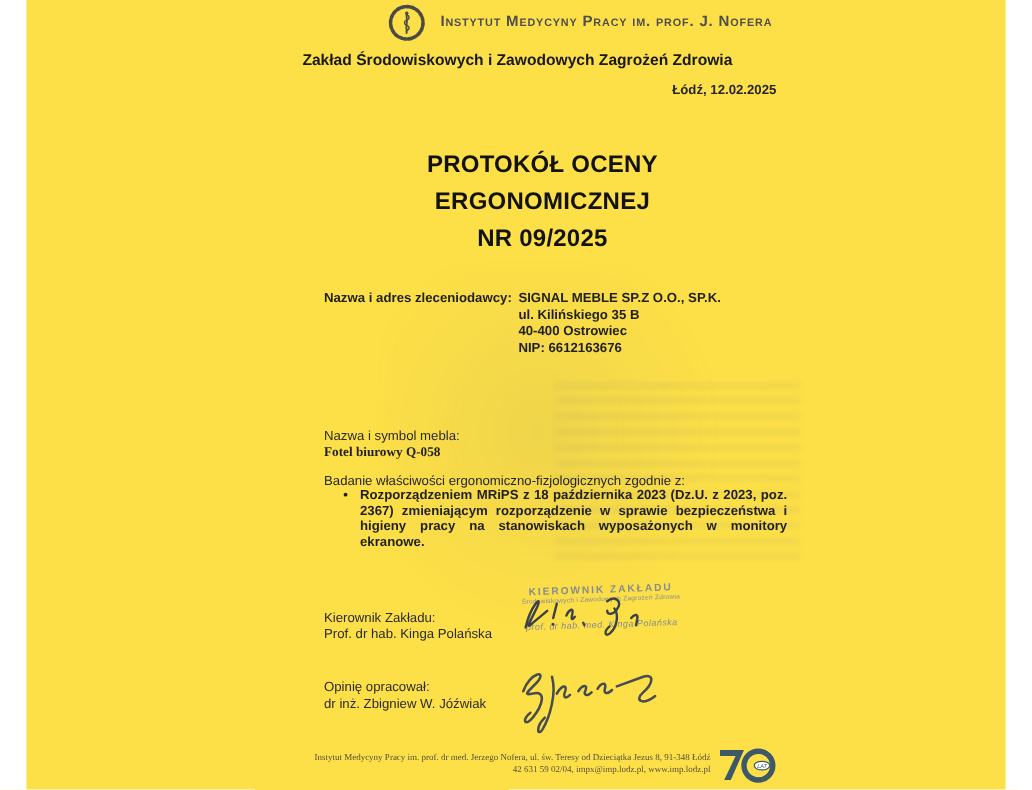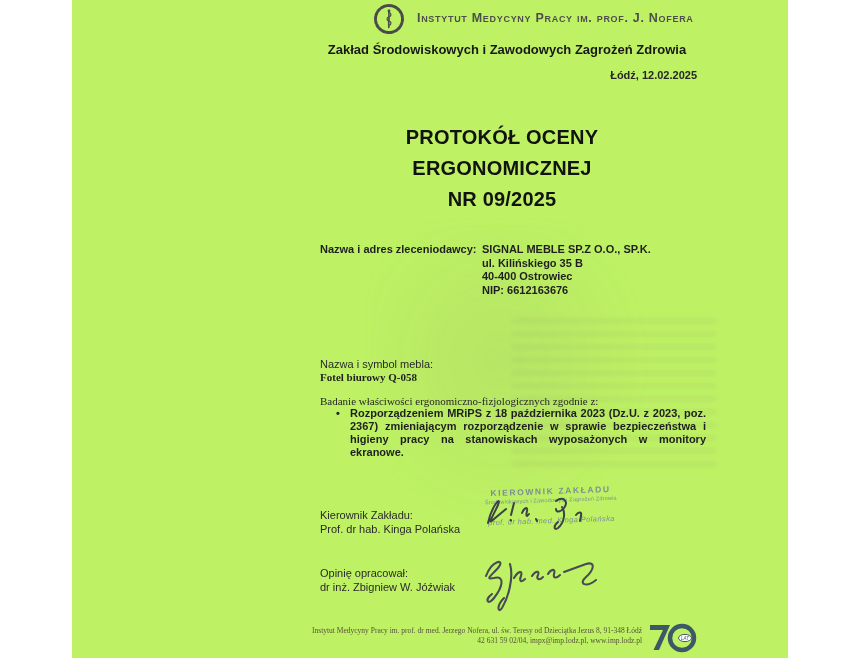"Instytut Medycyny Pracy im. prof." .page { background: #bef264 -> #fde047; width: 716px -> 816px }
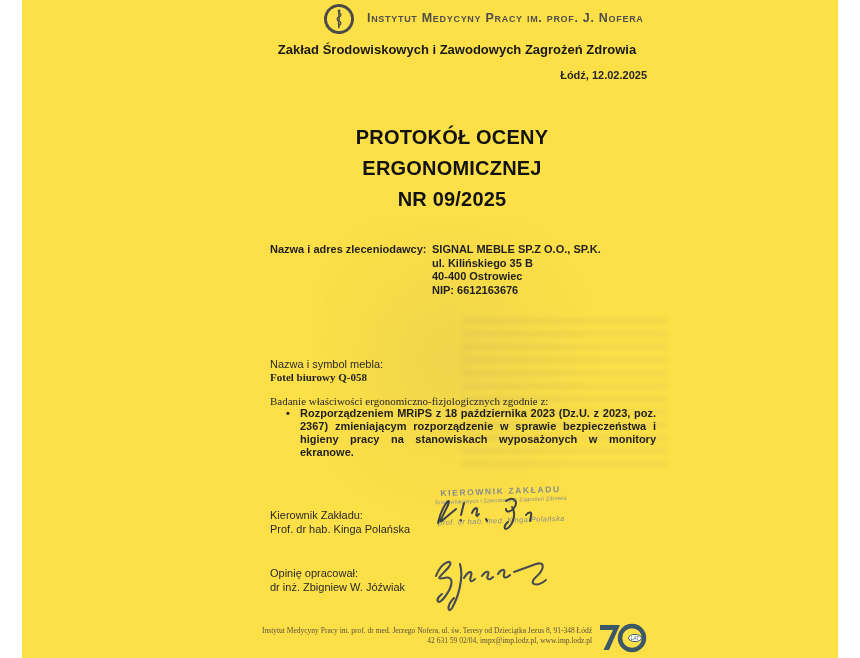"Zakład Środowiskowych i Zawodowych" .department { text-align: center -> none }
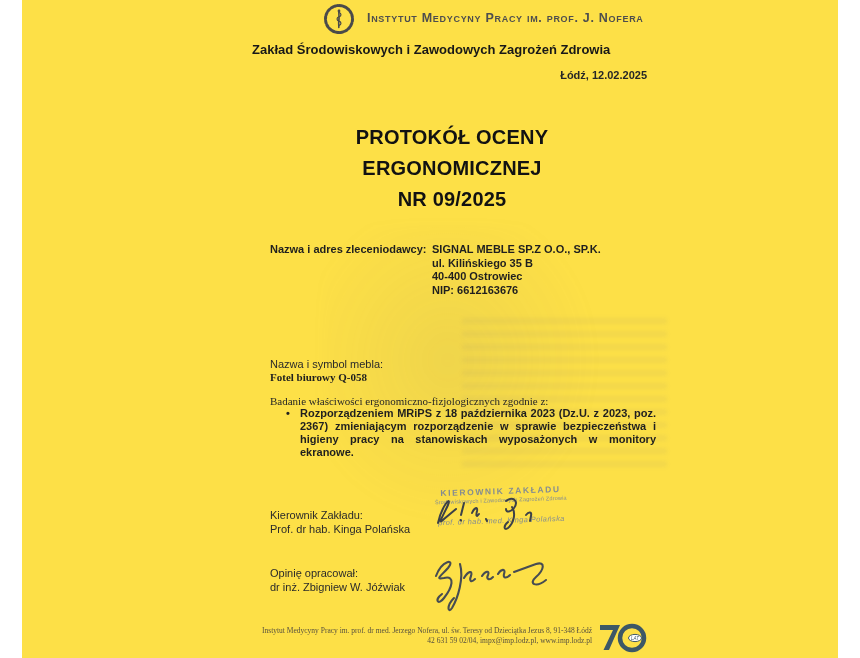"Badanie właściwości" .scope-intro { font-family: Liberation Serif, serif -> none }
